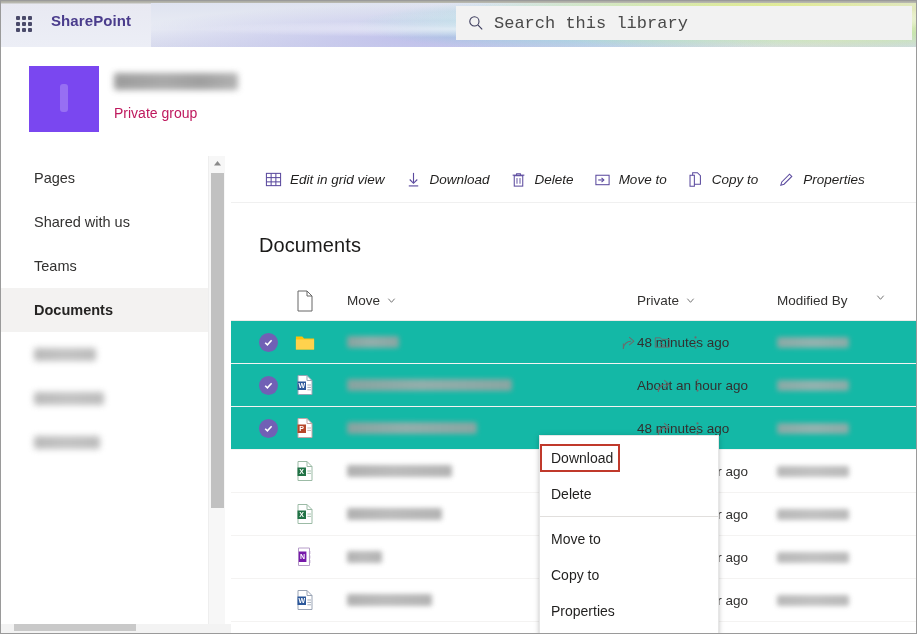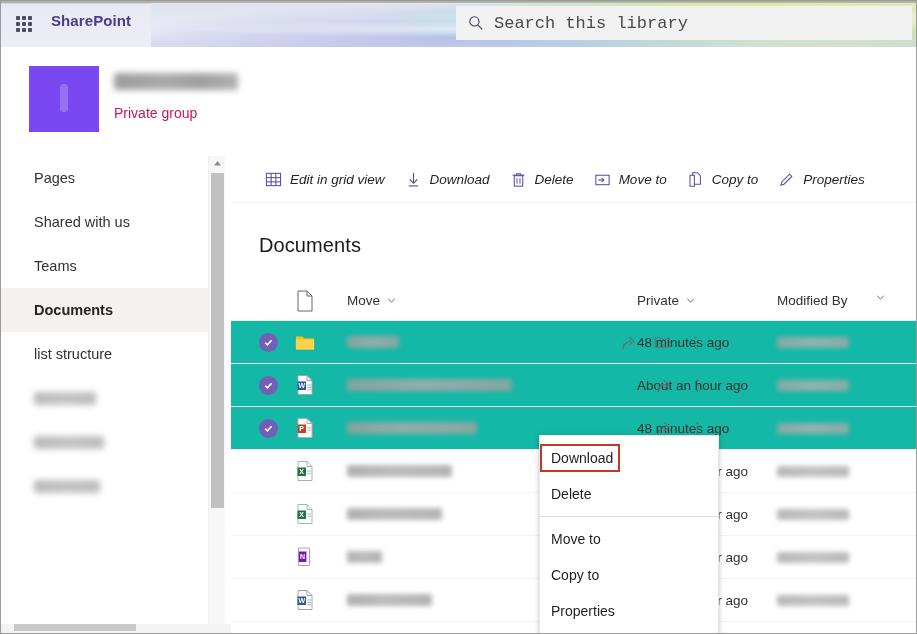"list structure" div.nav-item { html: <div> <span>list structure</span> </div> -> none }
